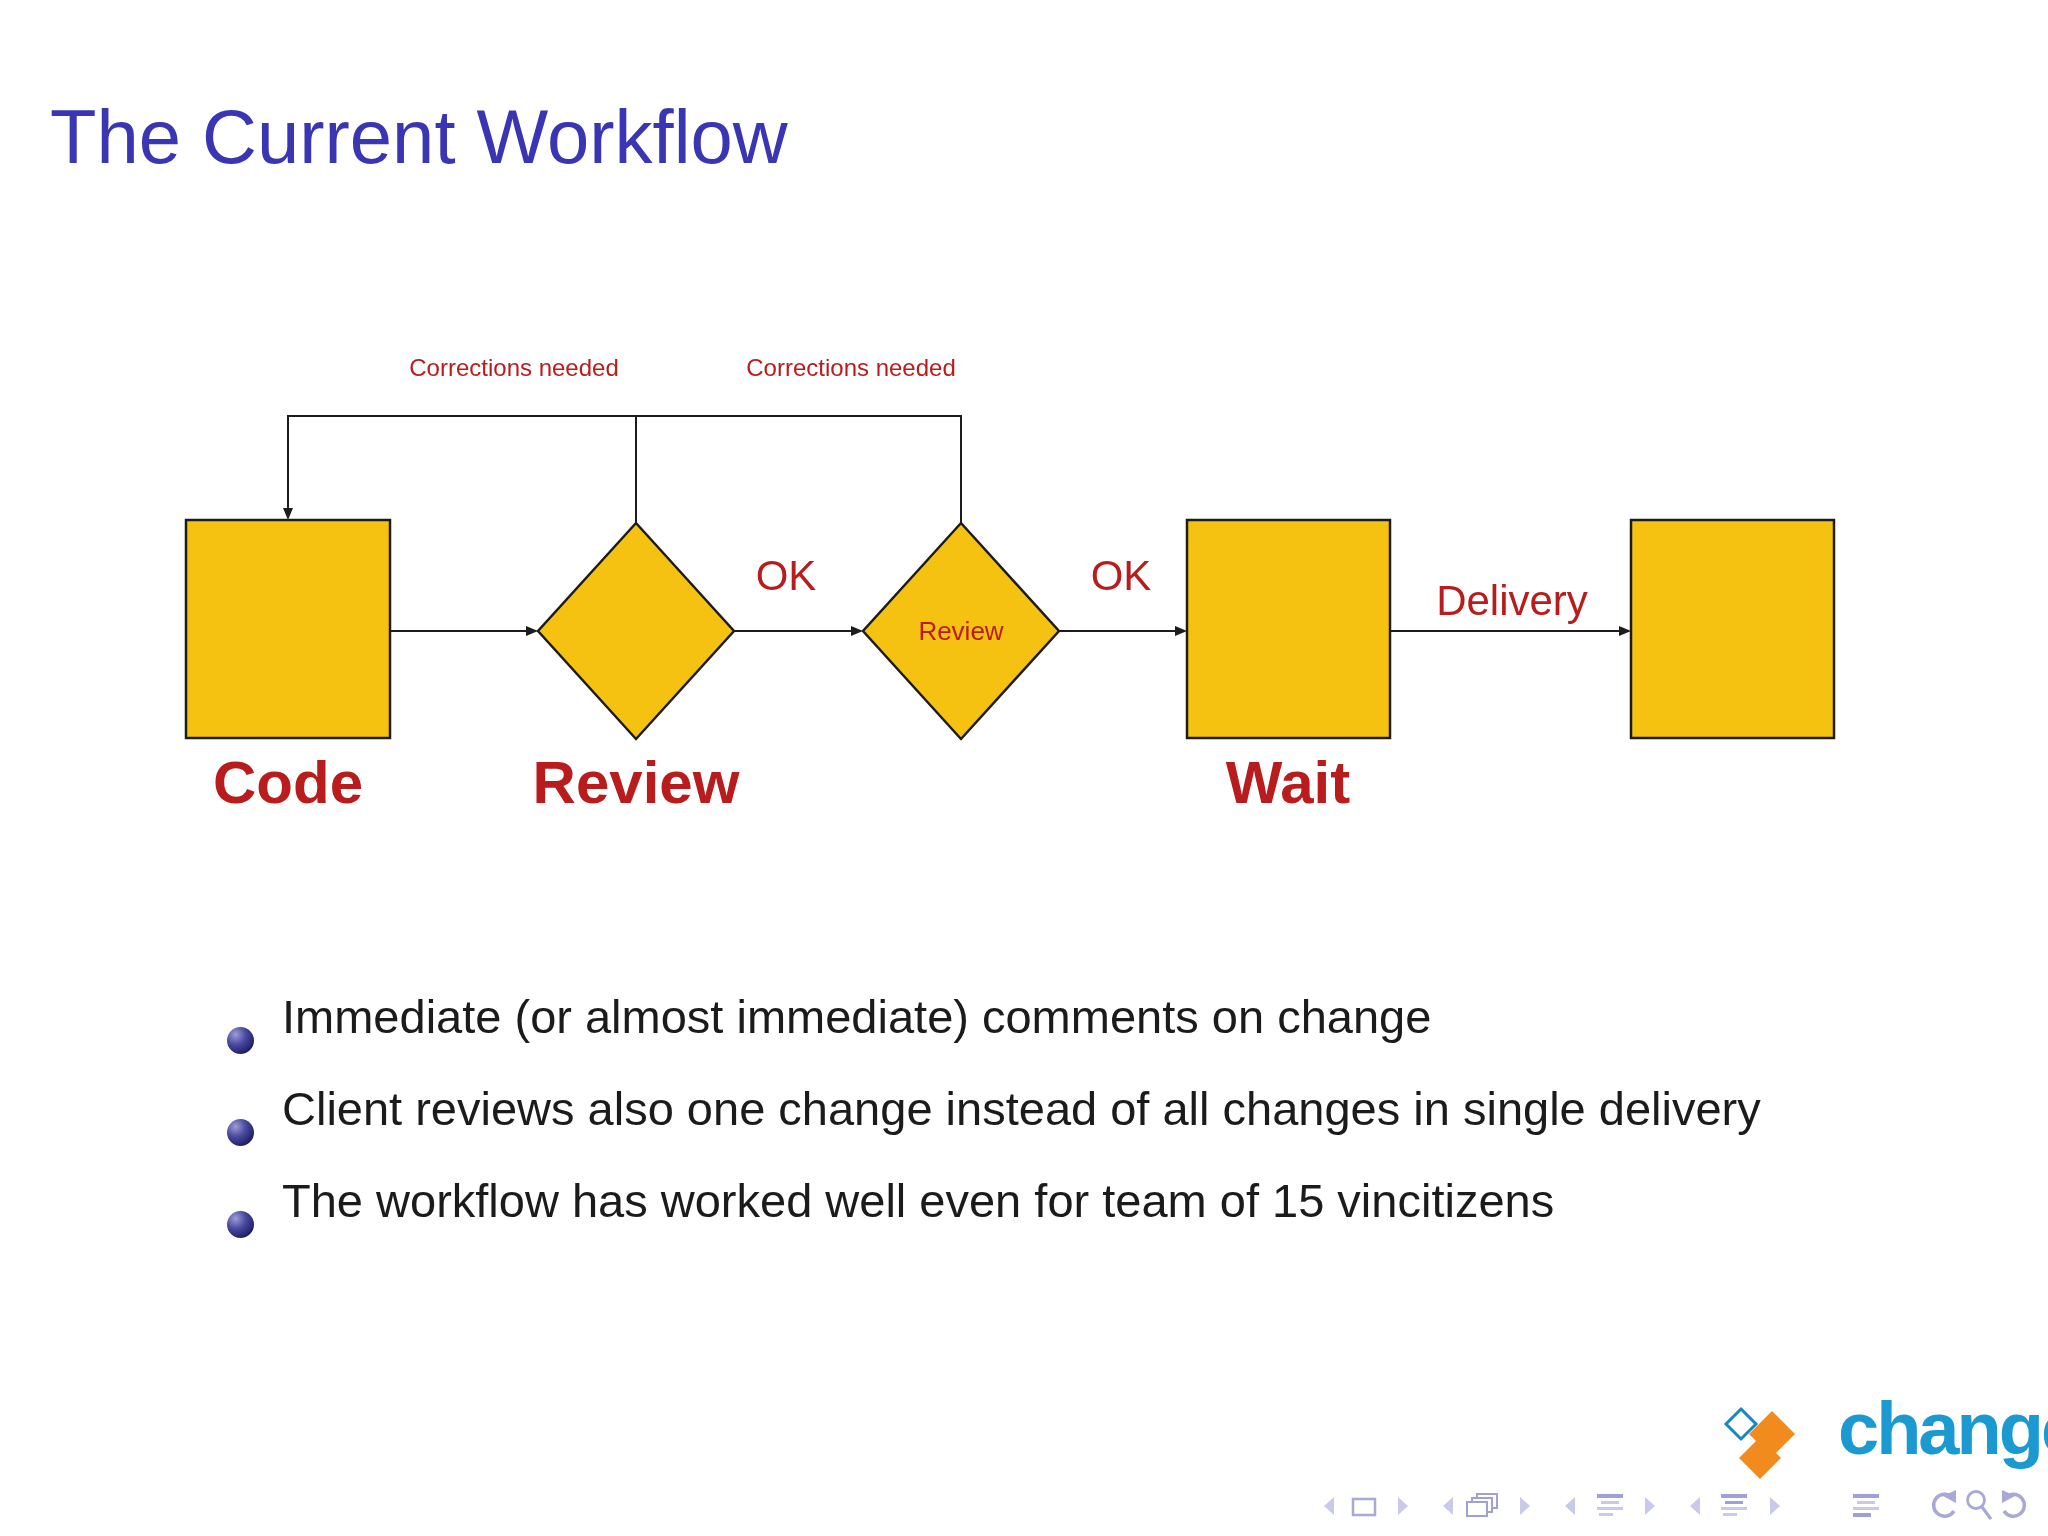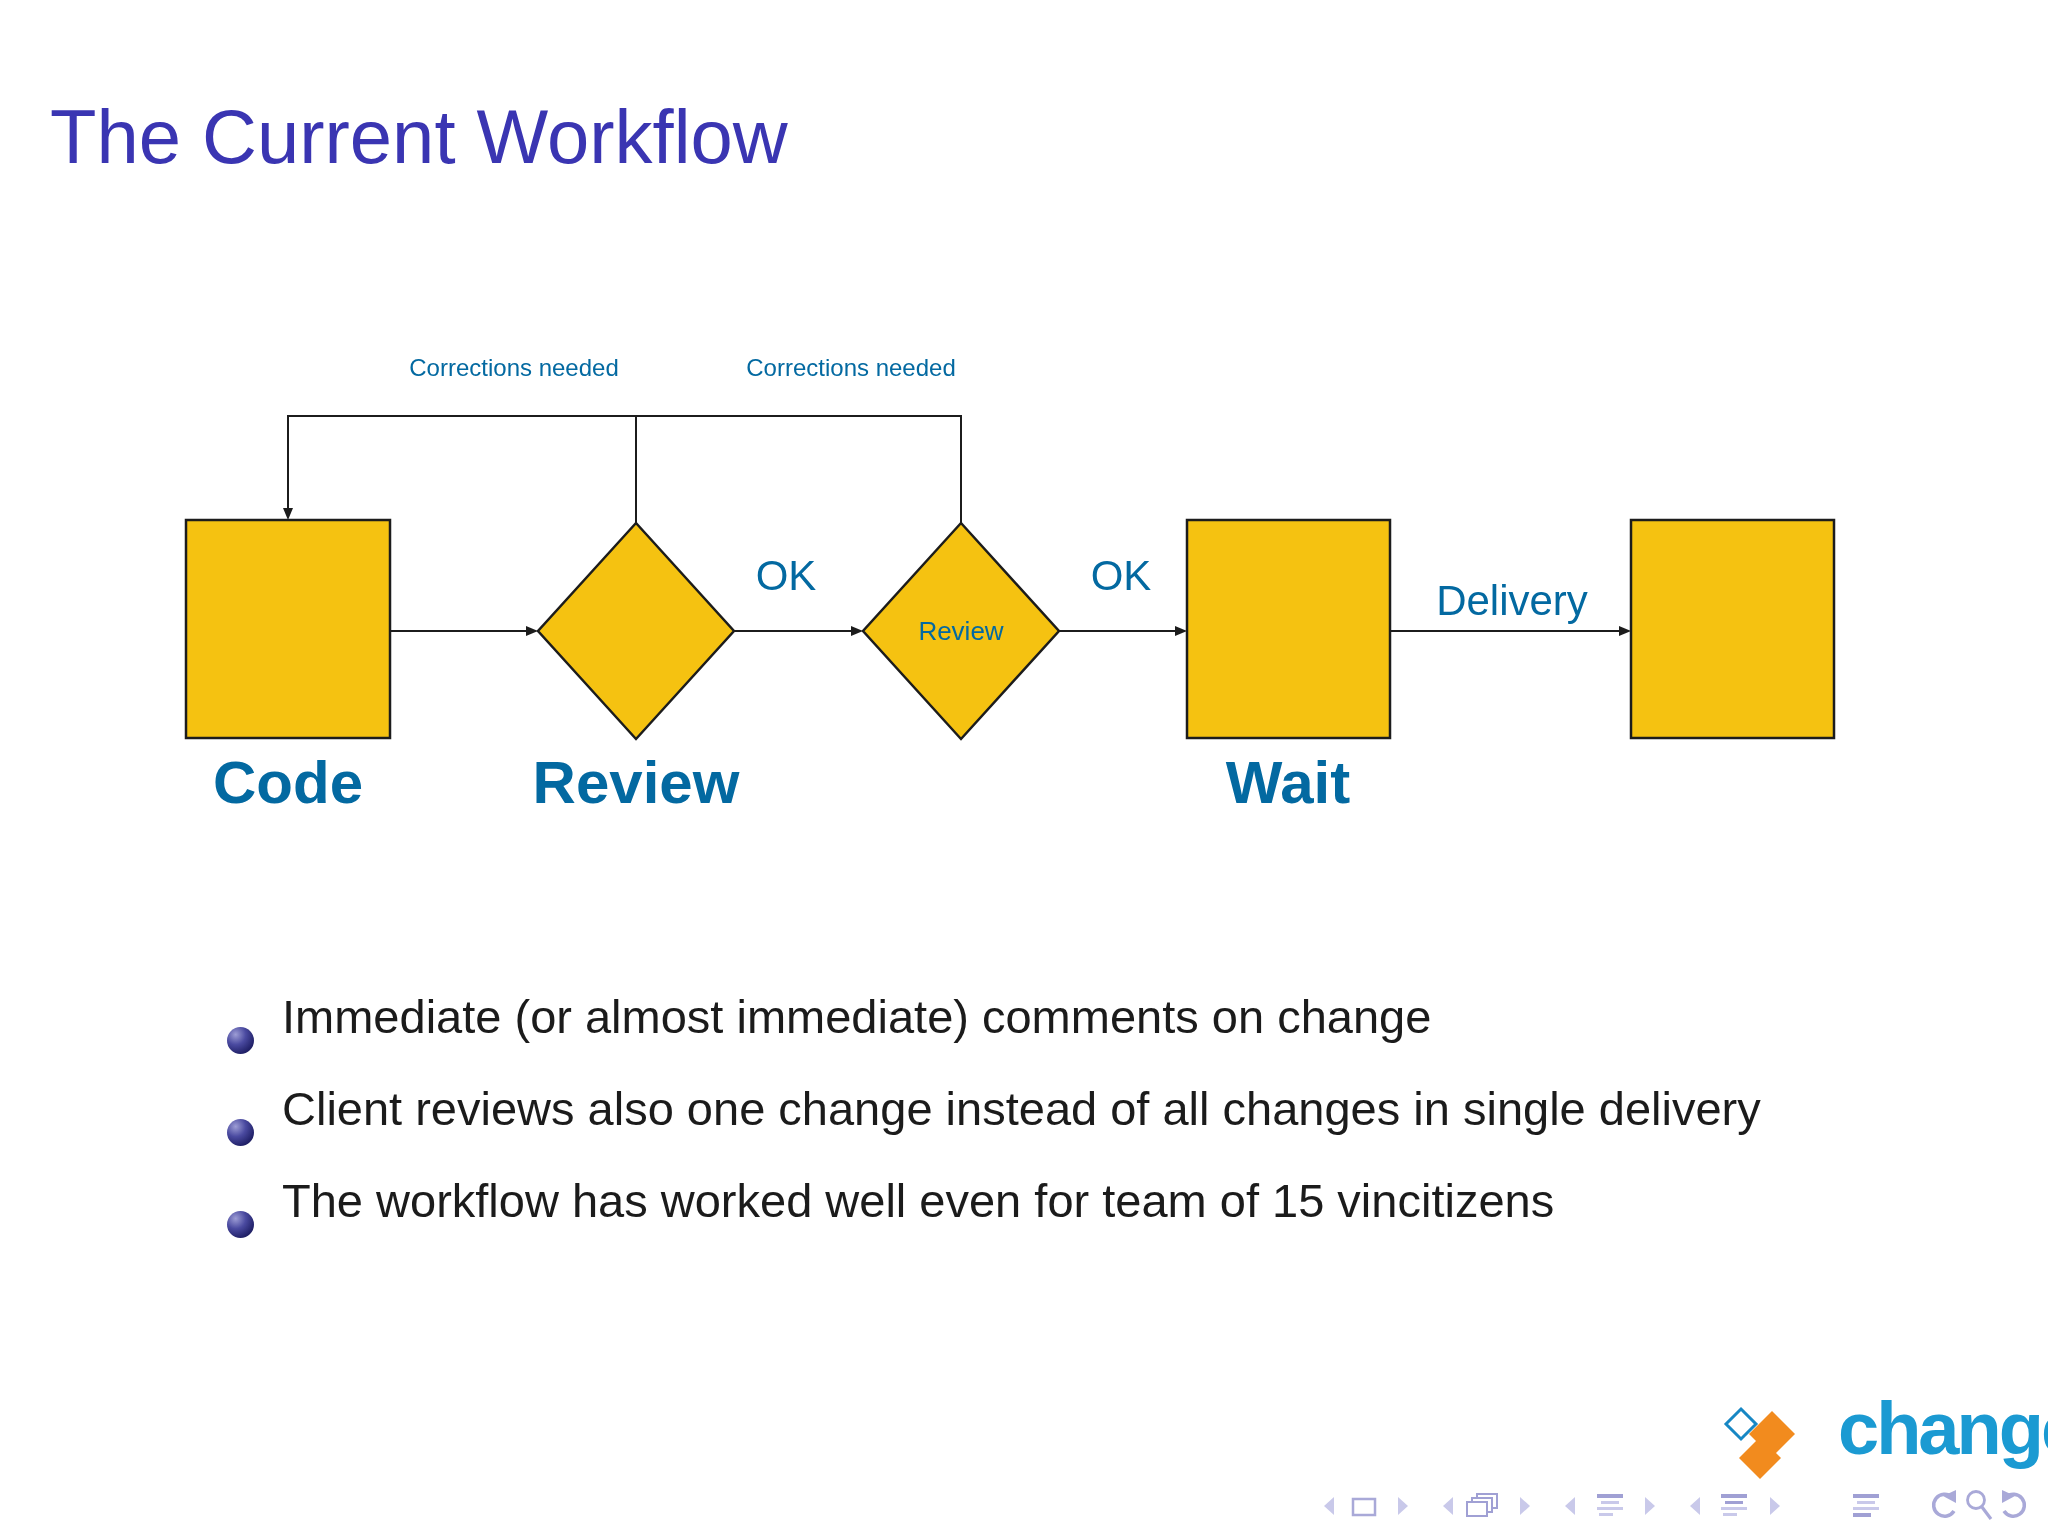"Corrections needed" .dlabel { color: #0369a1 -> #b91c1c }
